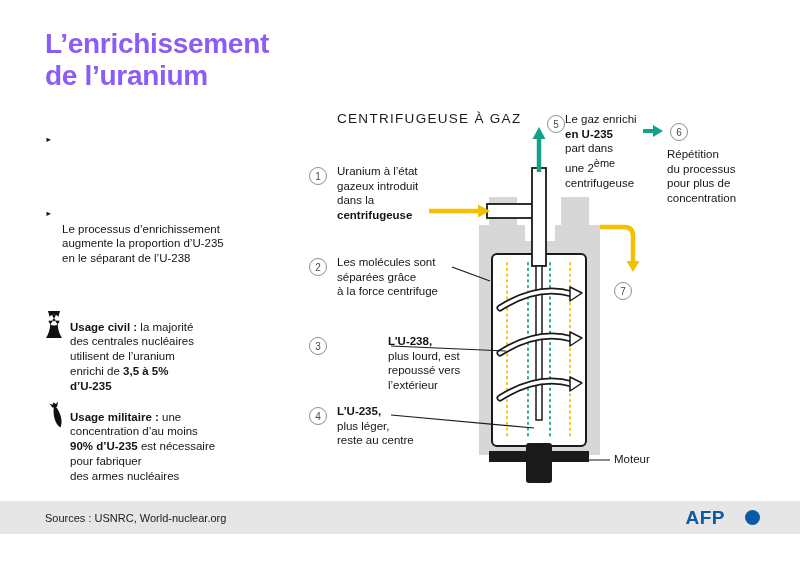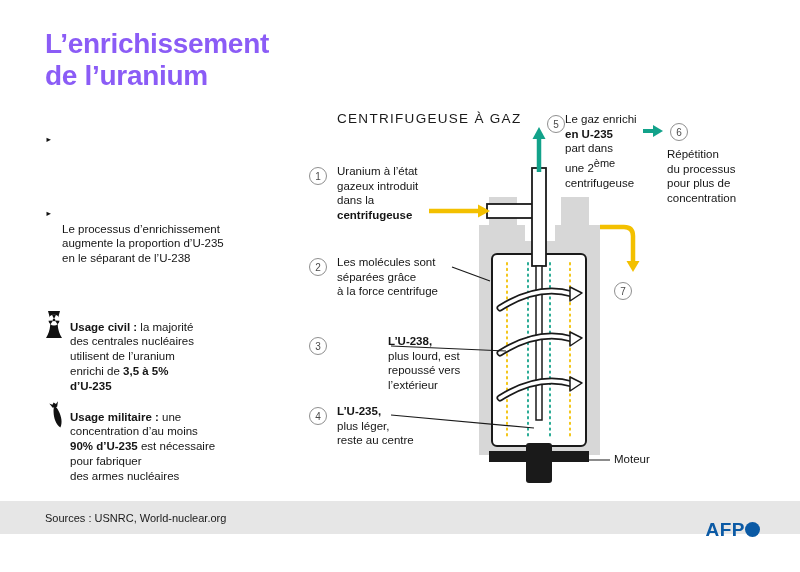"AFP" .afp { gap: 0 -> 20px; margin-top: 12px -> none }
